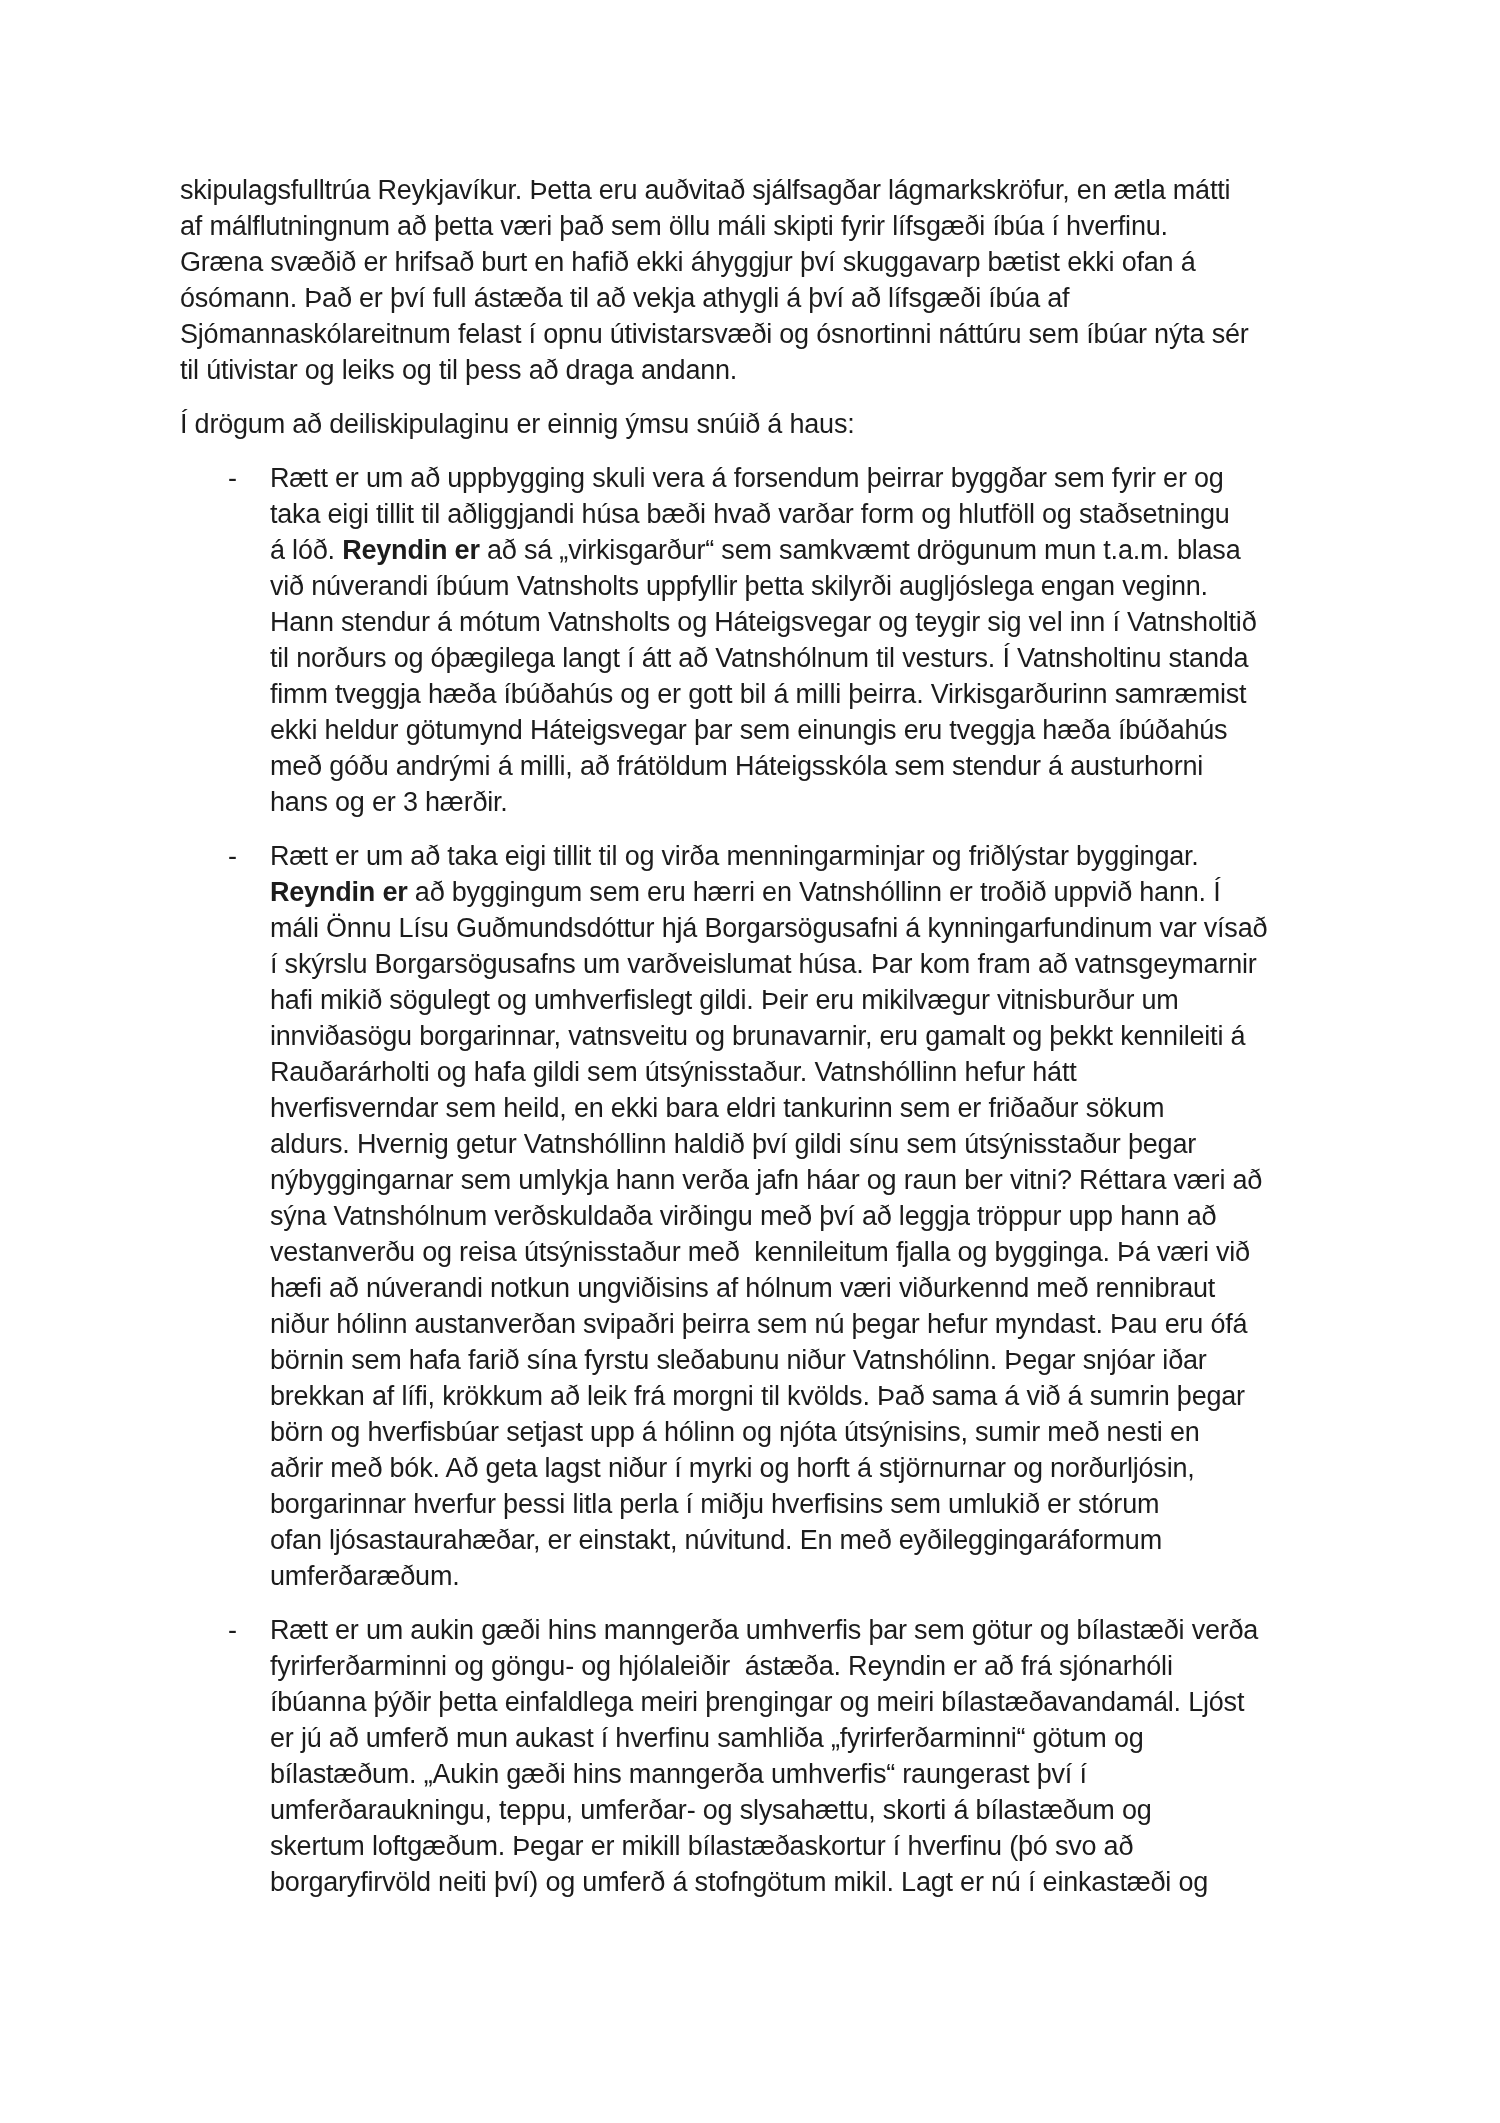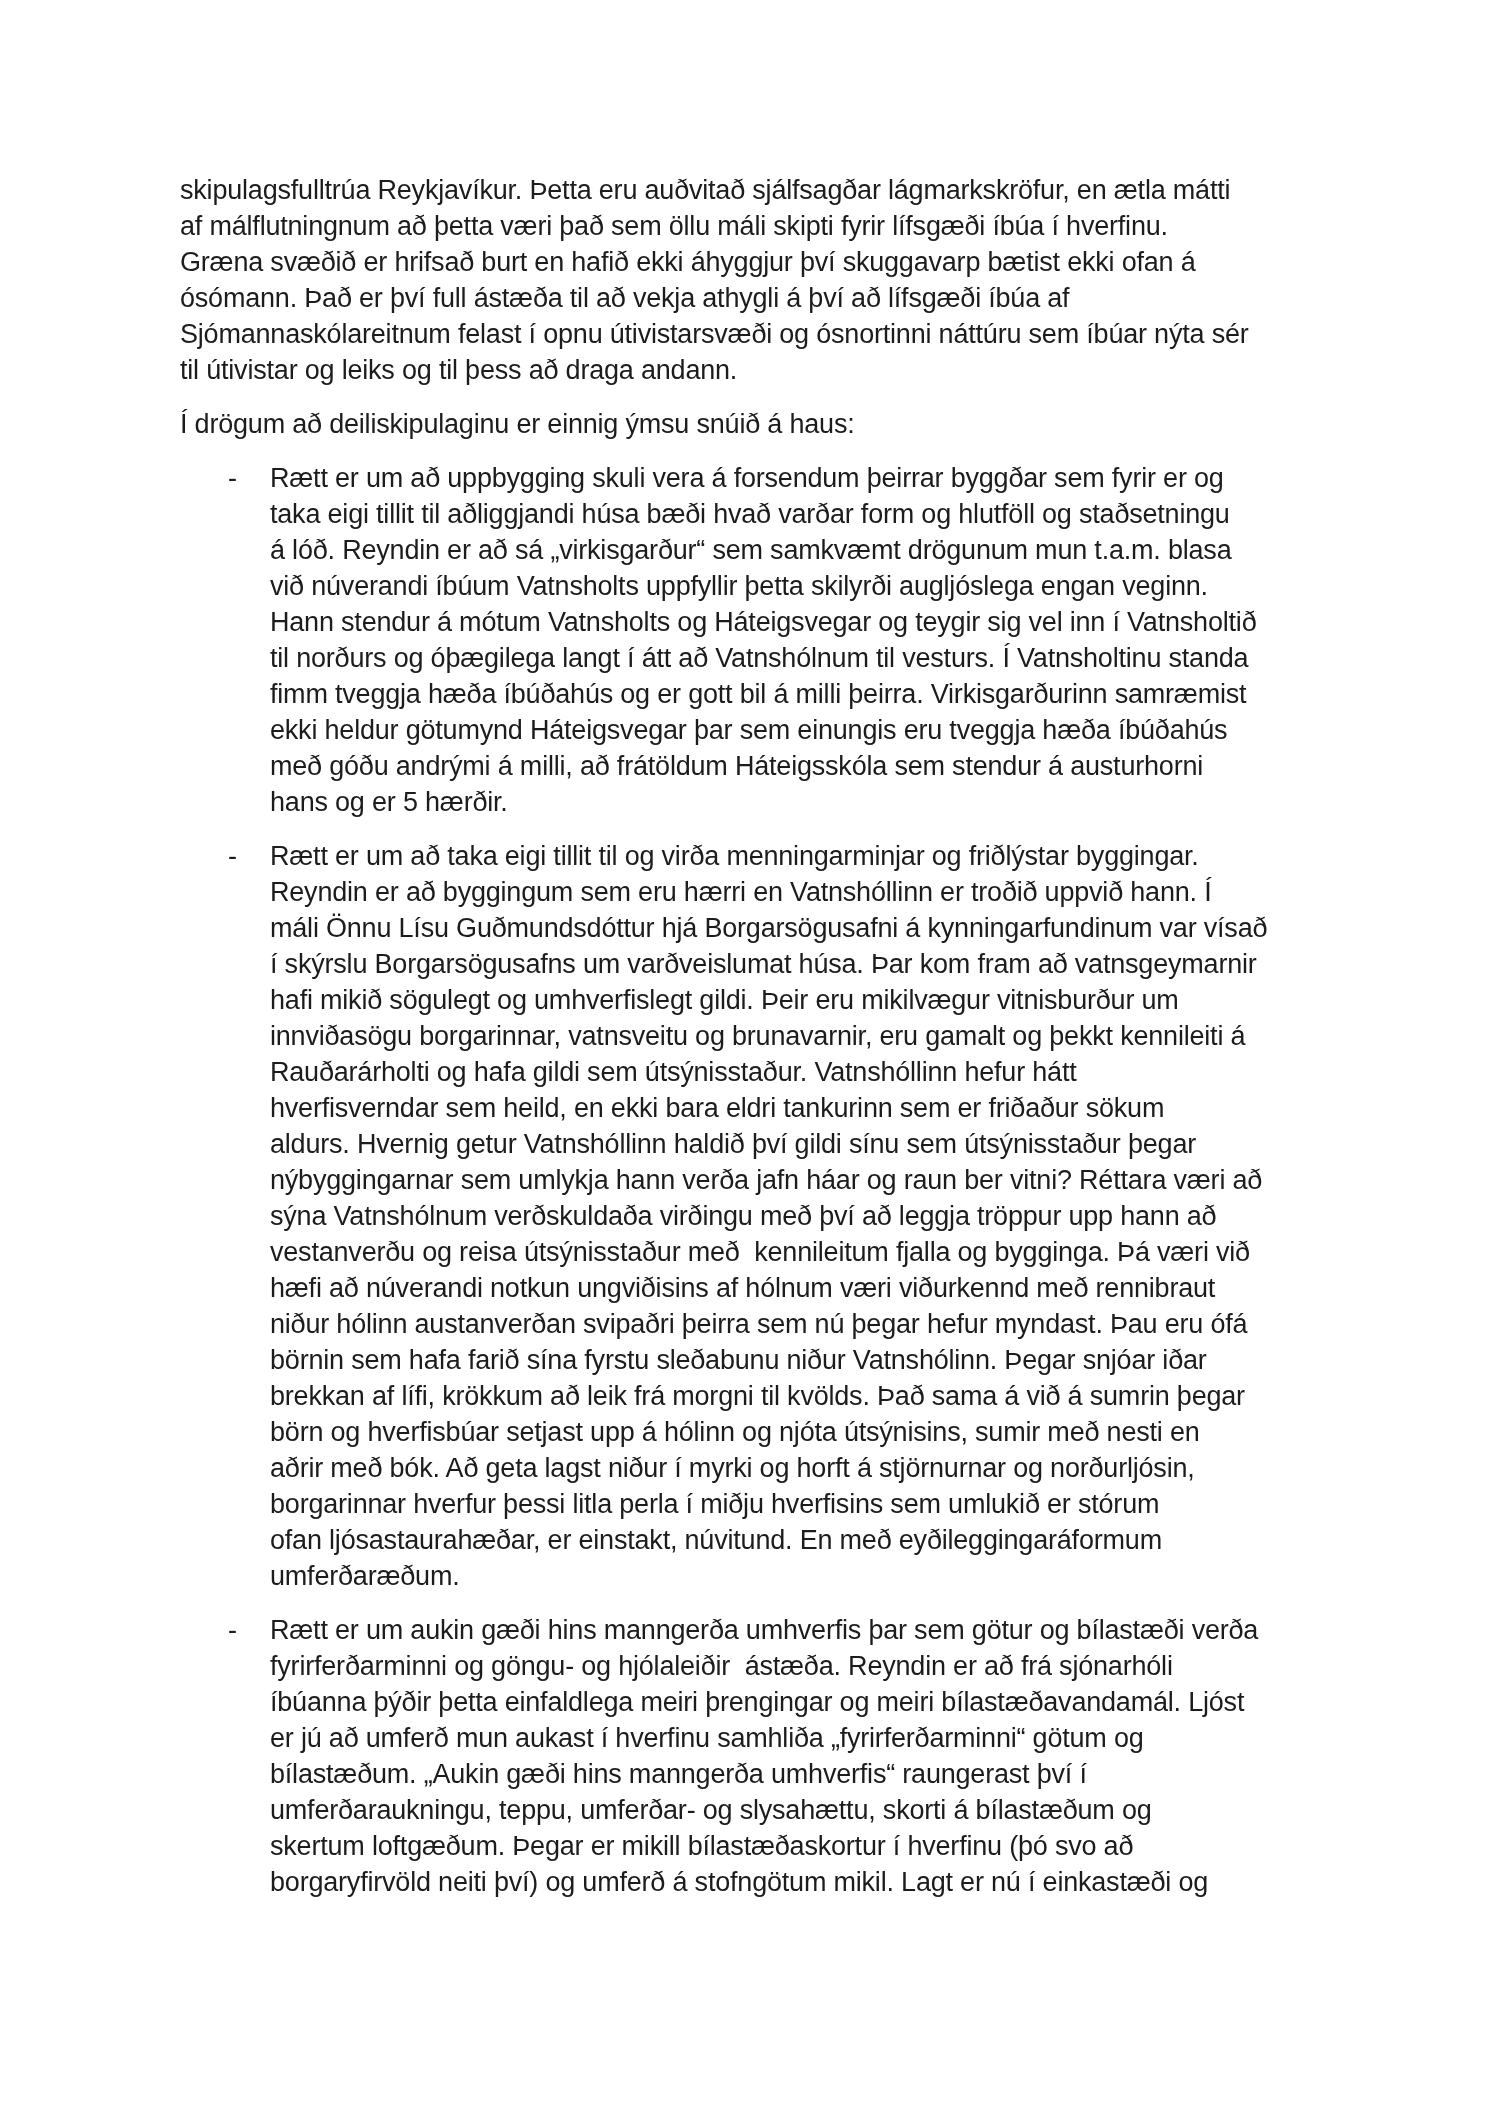"Reyndin er" .b { font-weight: normal -> bold }
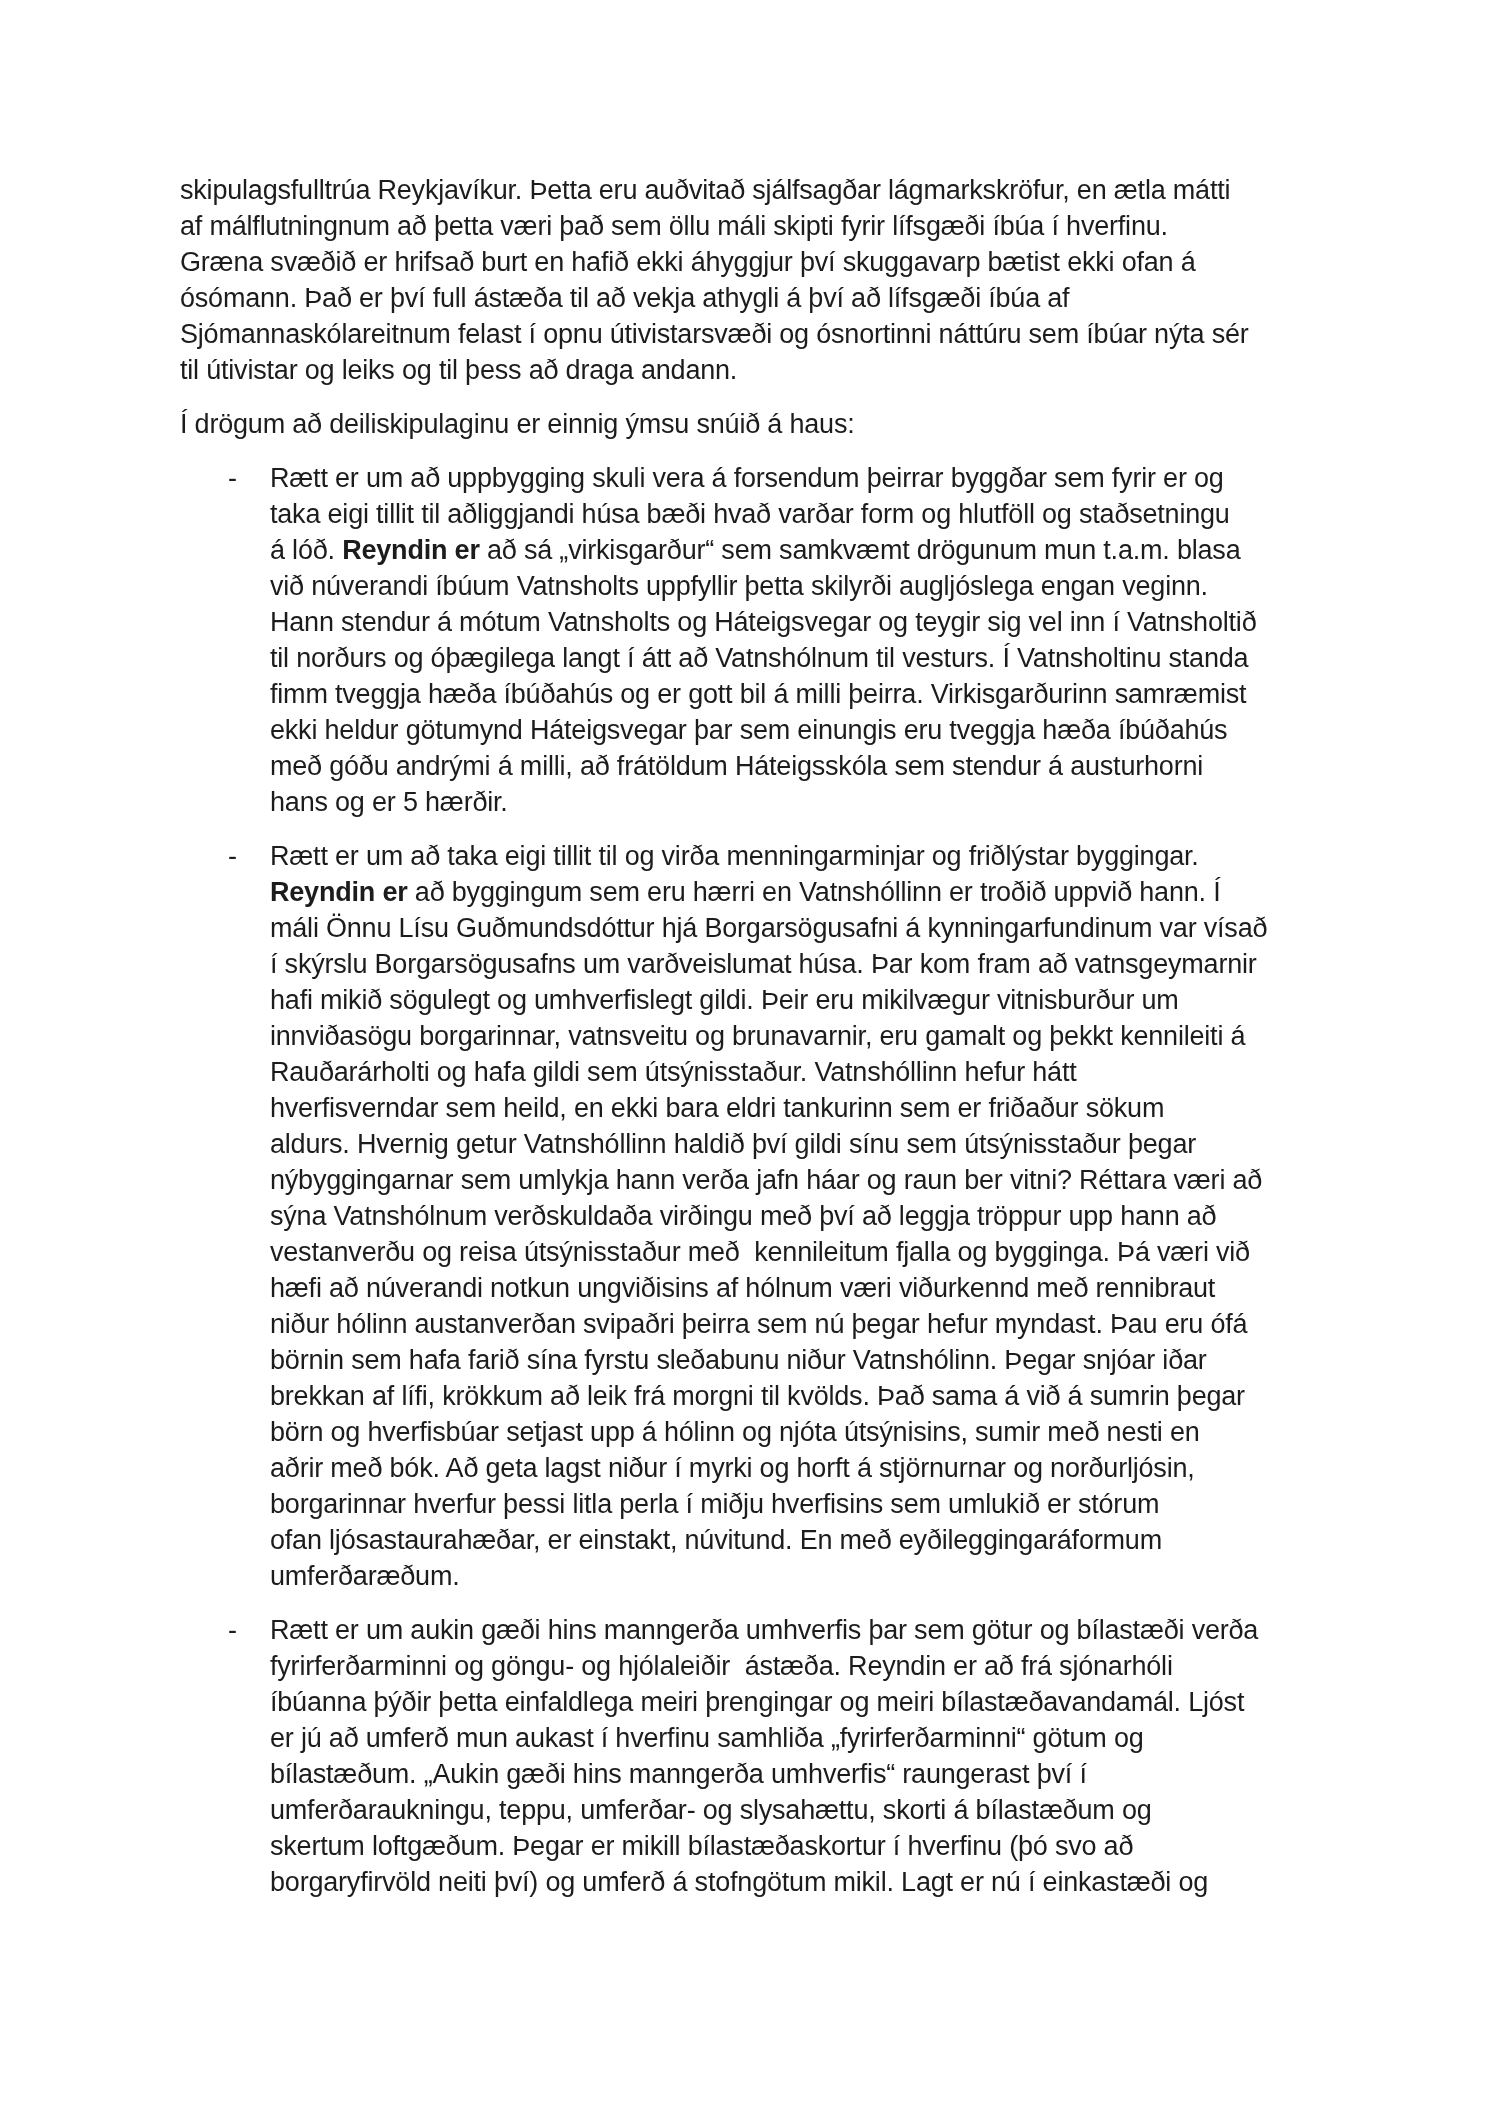"hans og er 5 hærðir." span { text: 5 -> 3 }
